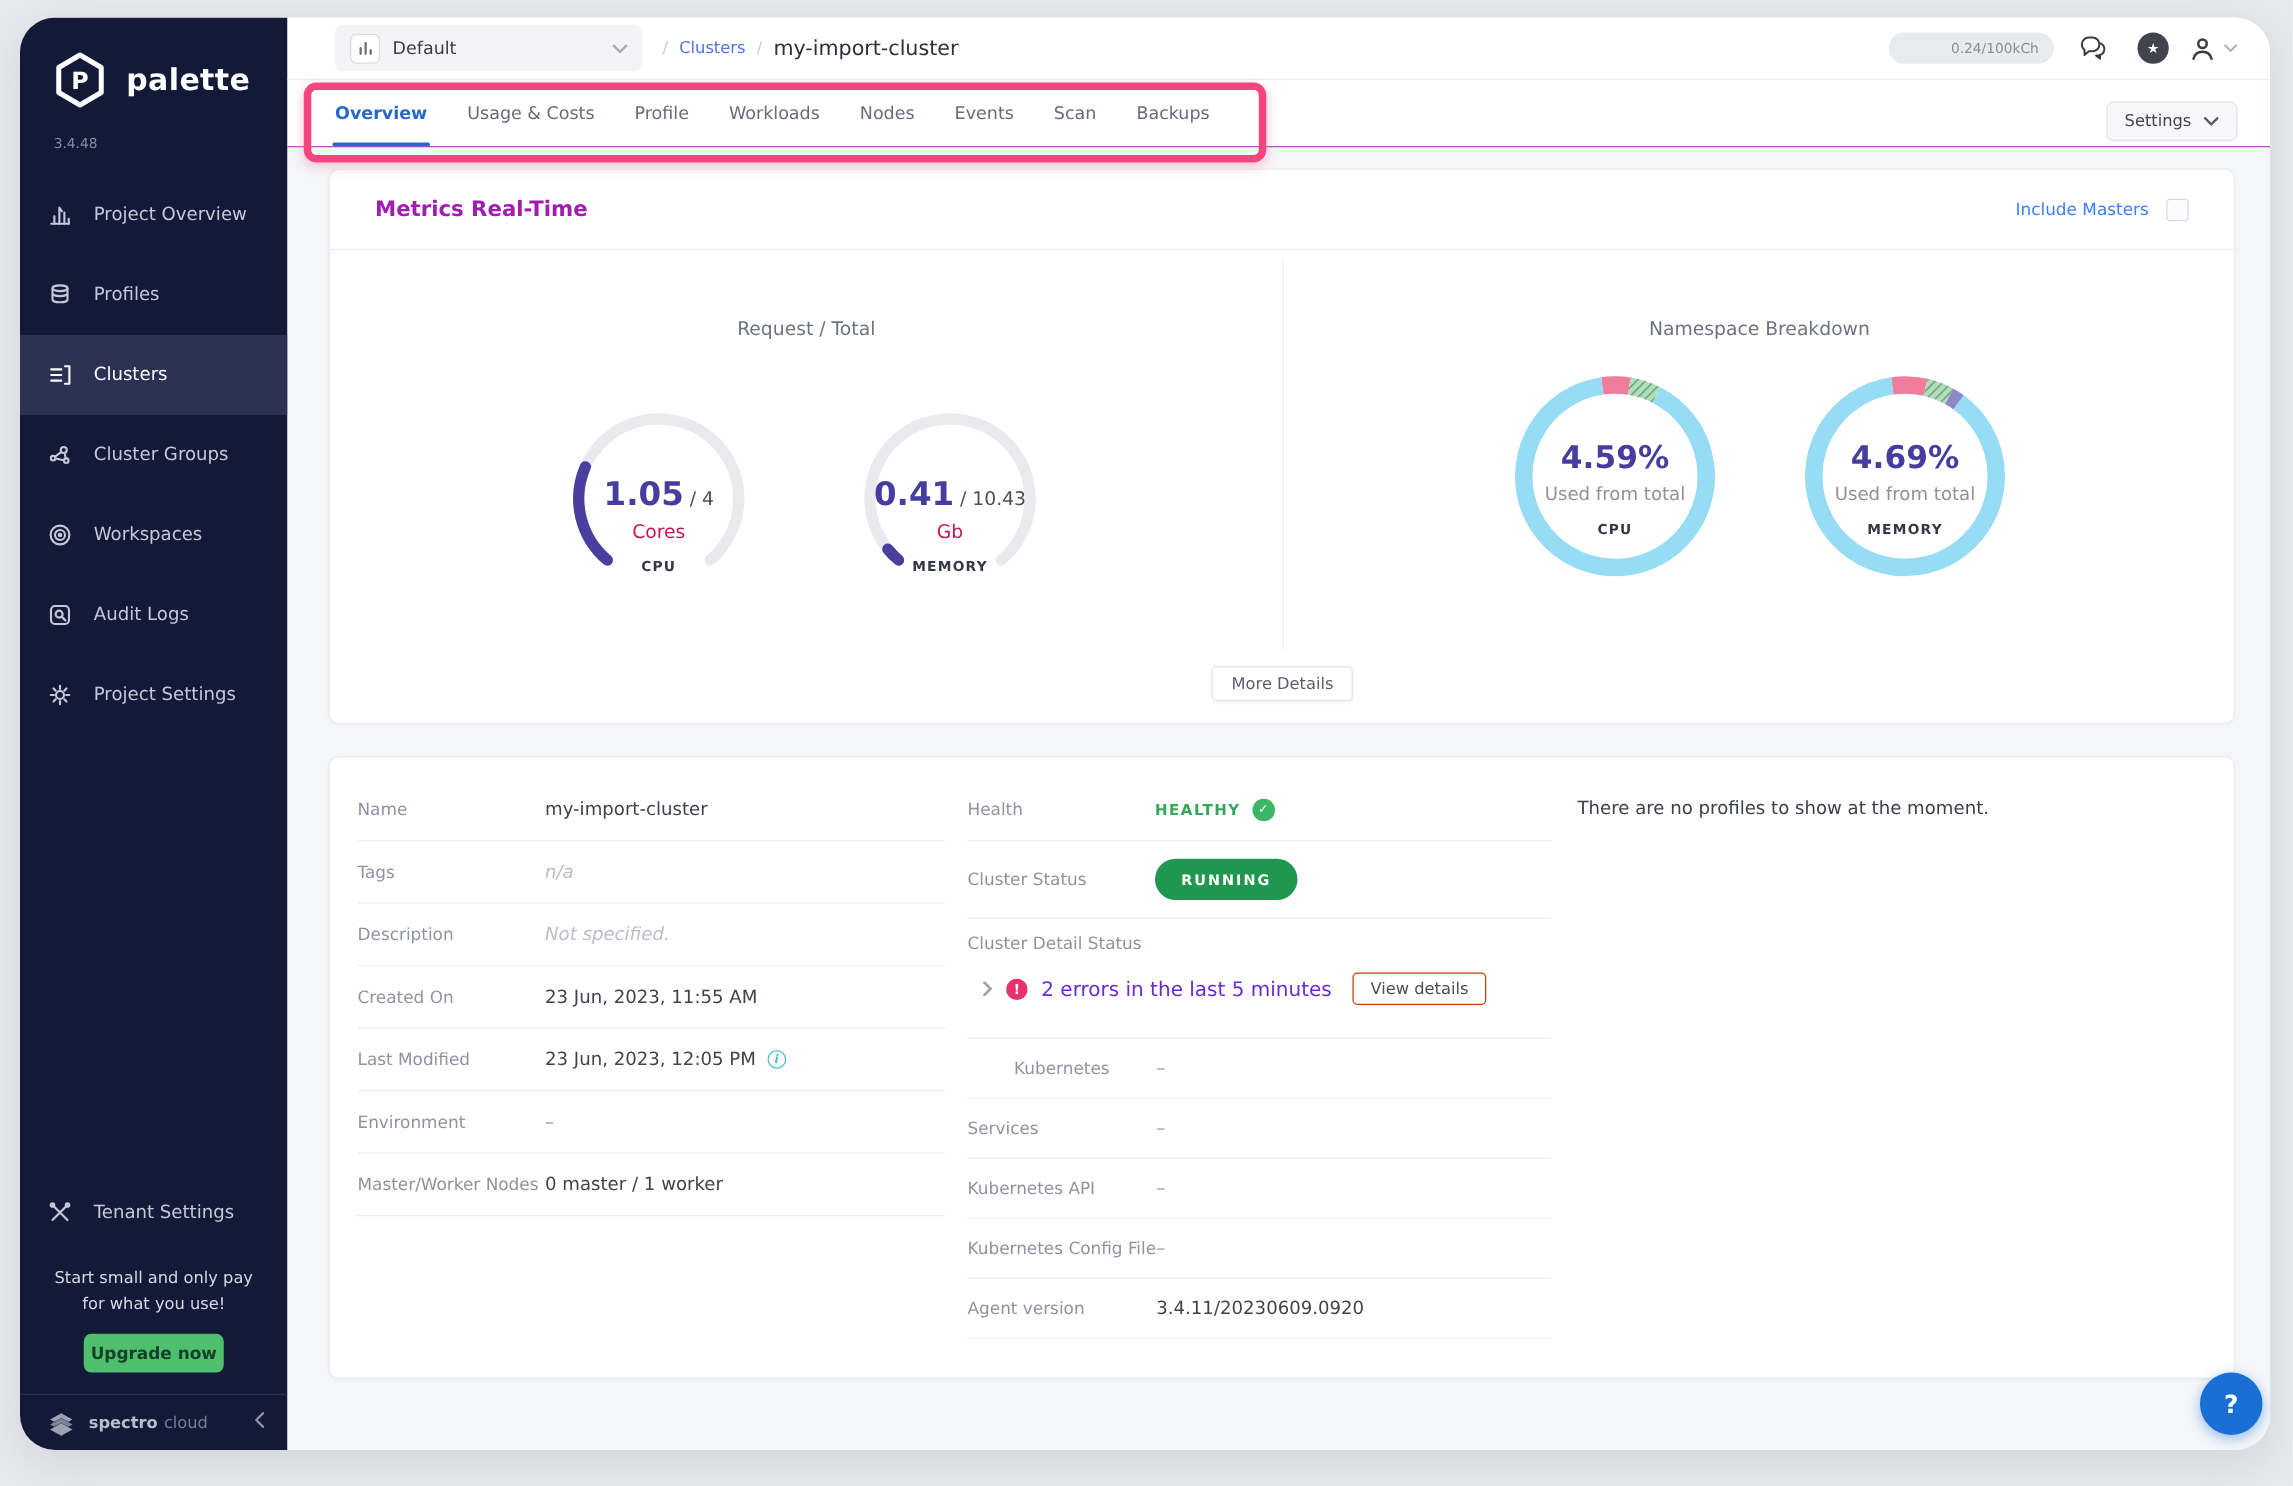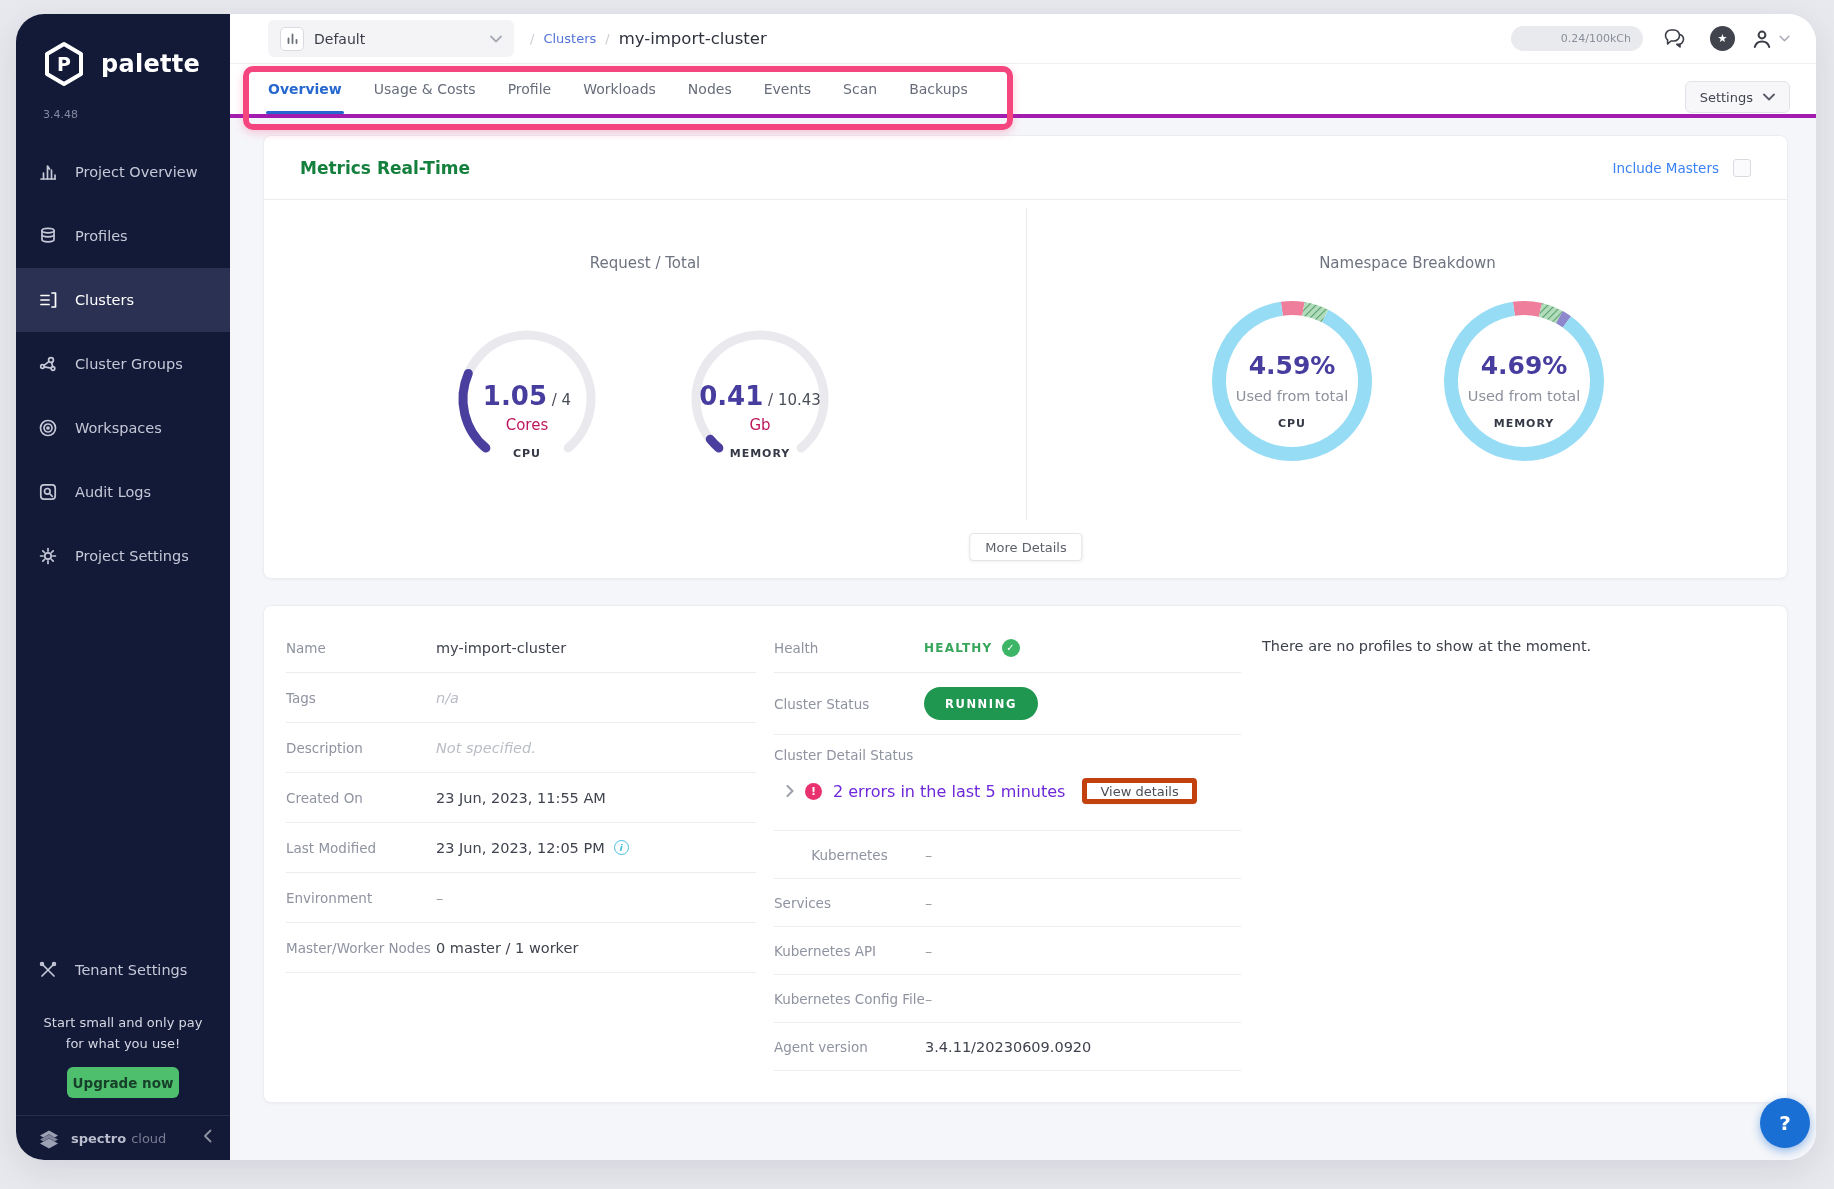"Overview" .tabrow { border-bottom: 4px solid #a21caf -> 1px solid #a21caf }
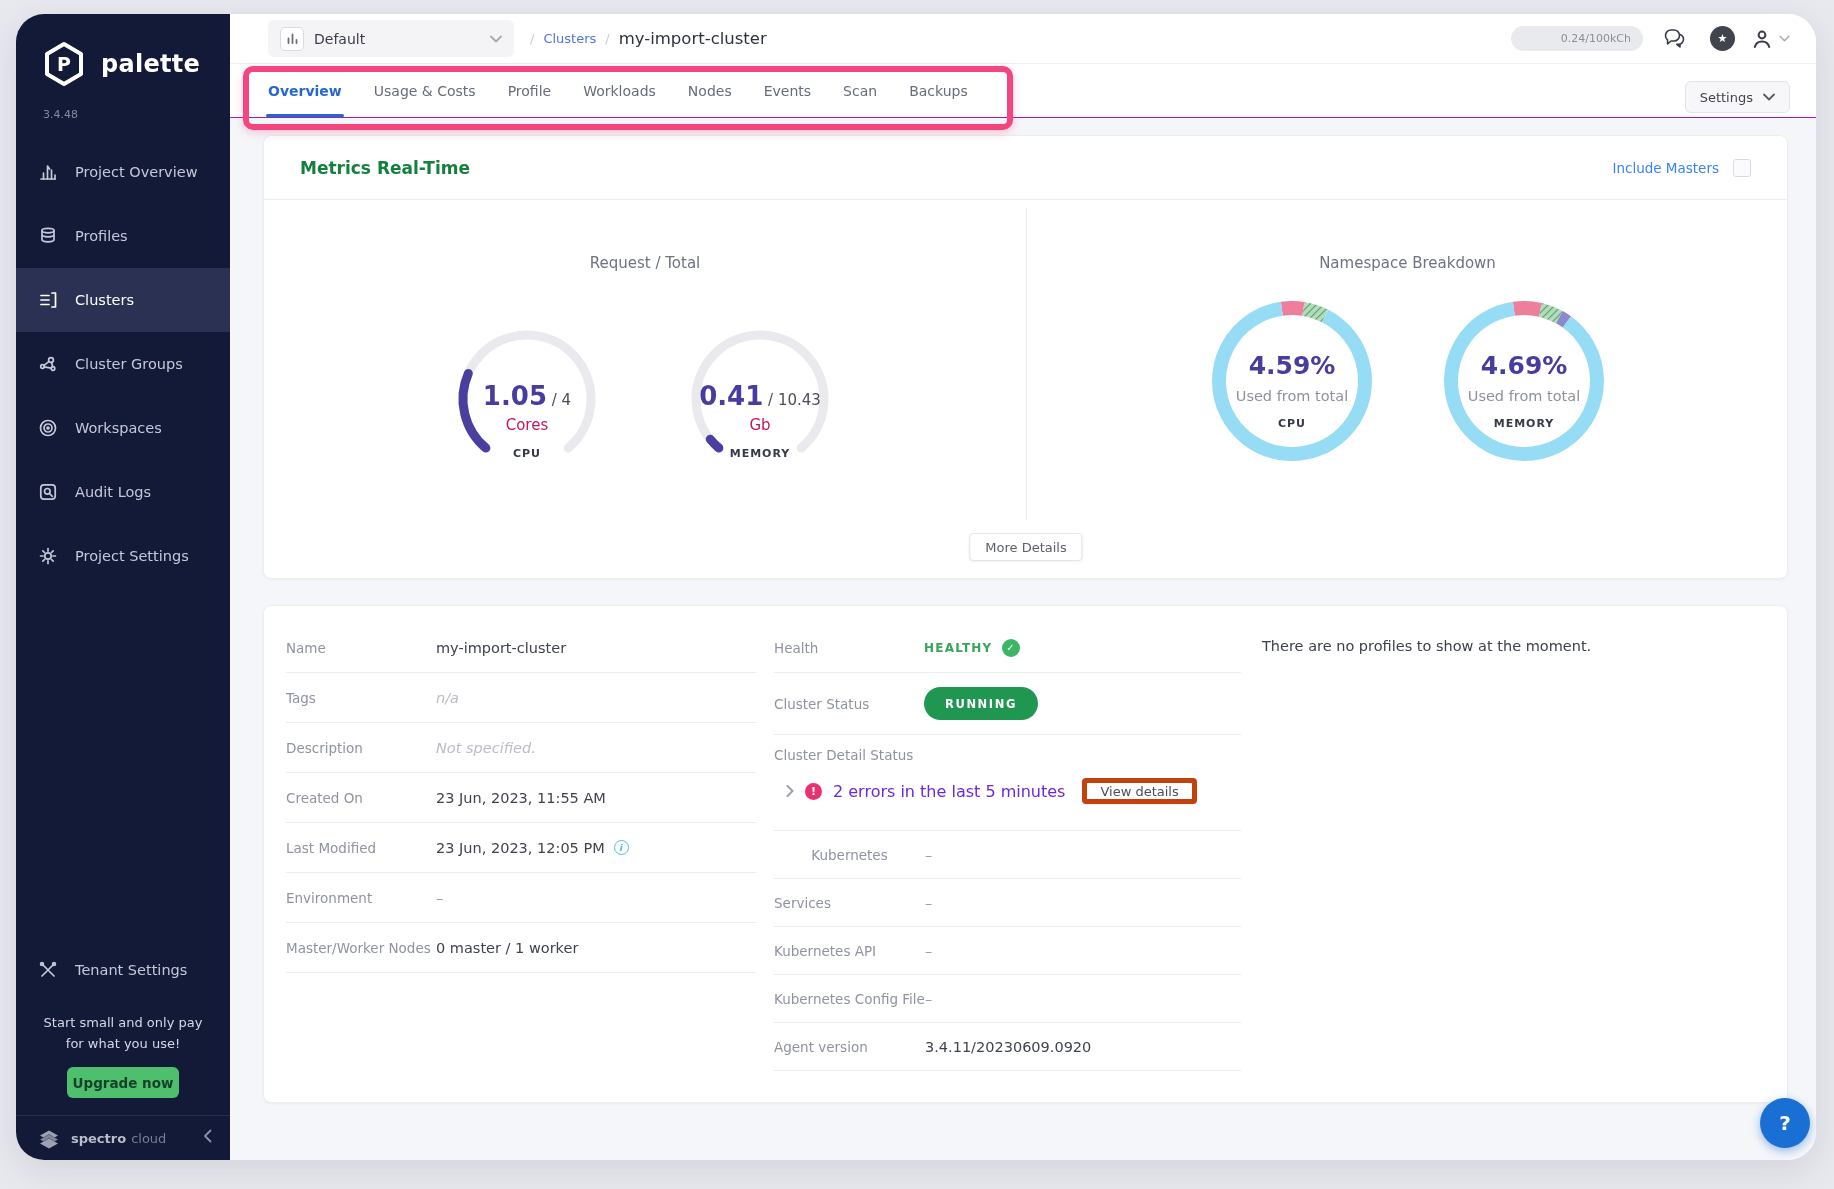"Metrics Real-Time" .card-title { color: #15803d -> #a21caf }
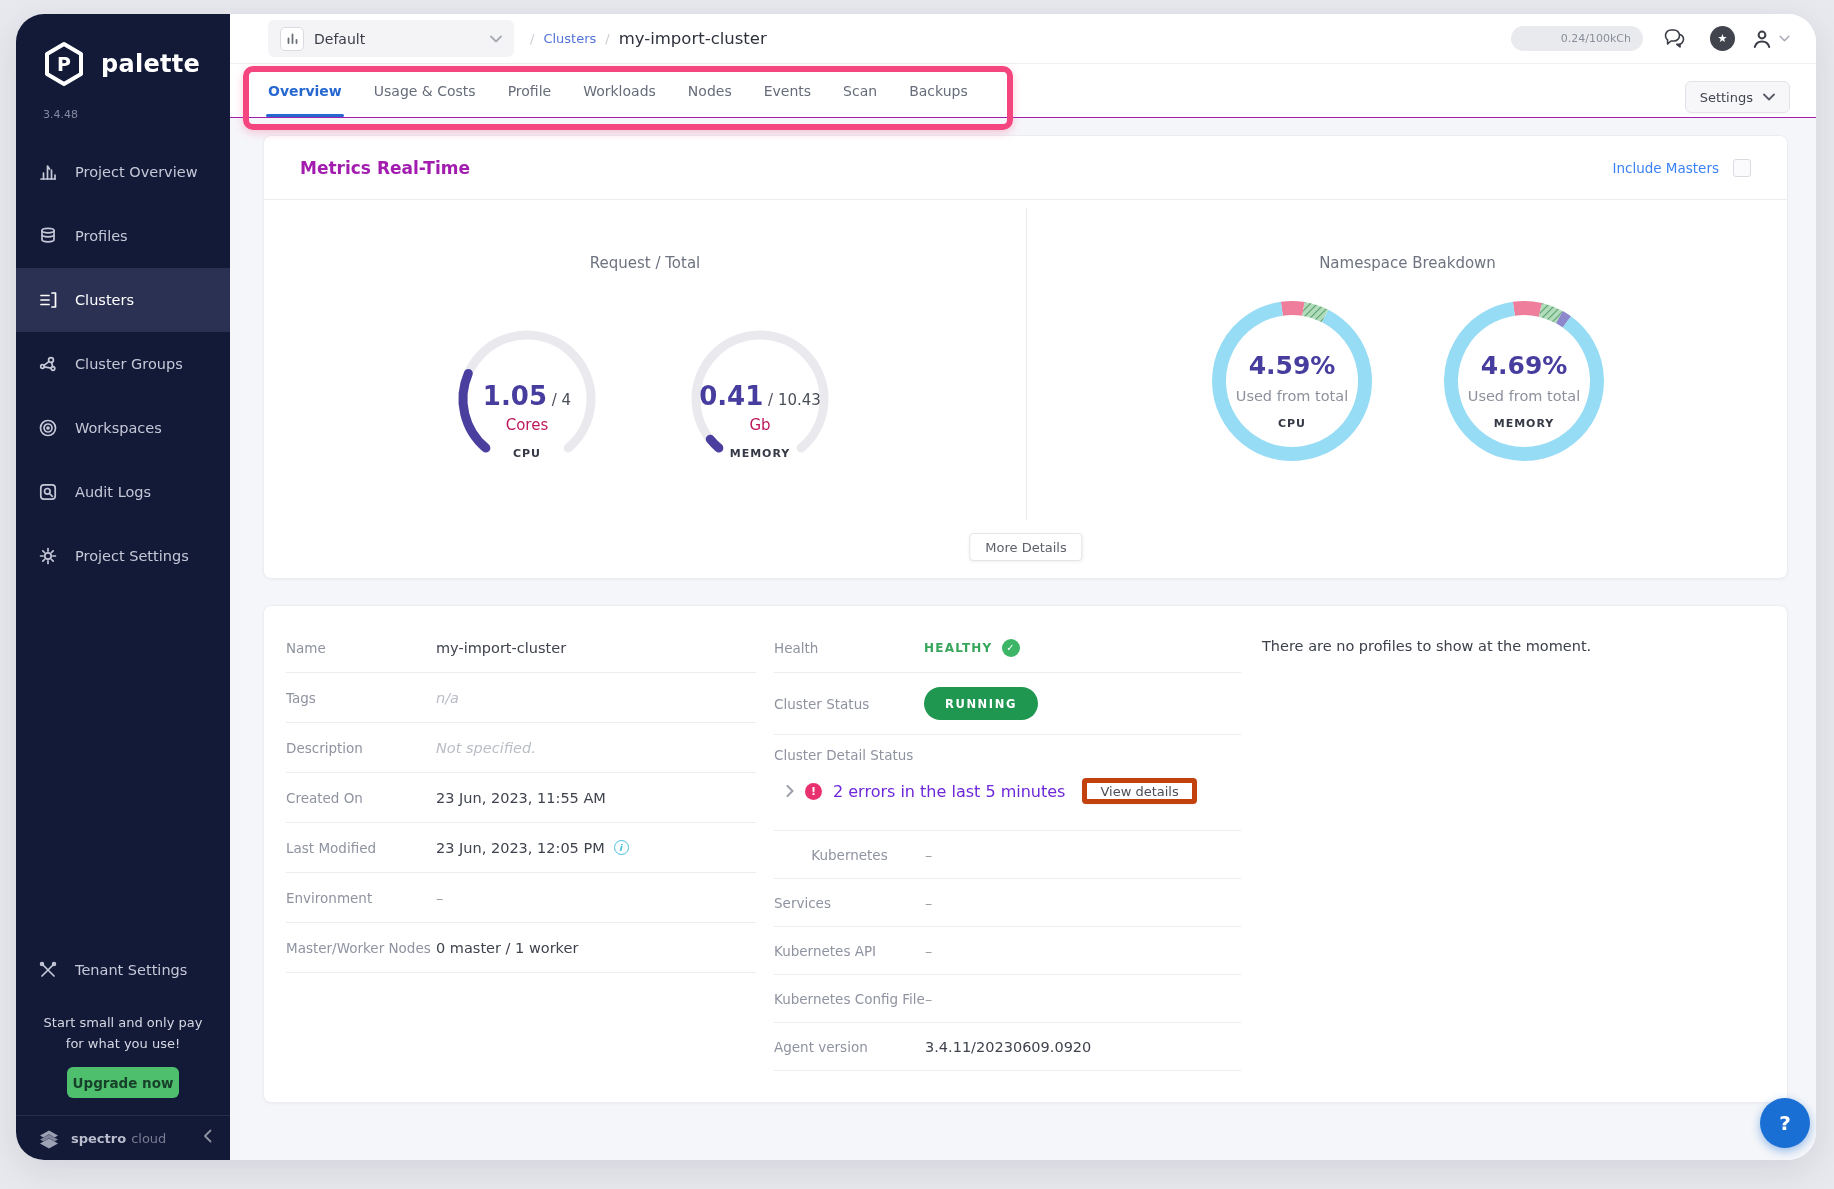"View details" .view-details { border: 5px solid #c2410c -> 1px solid #c2410c }
